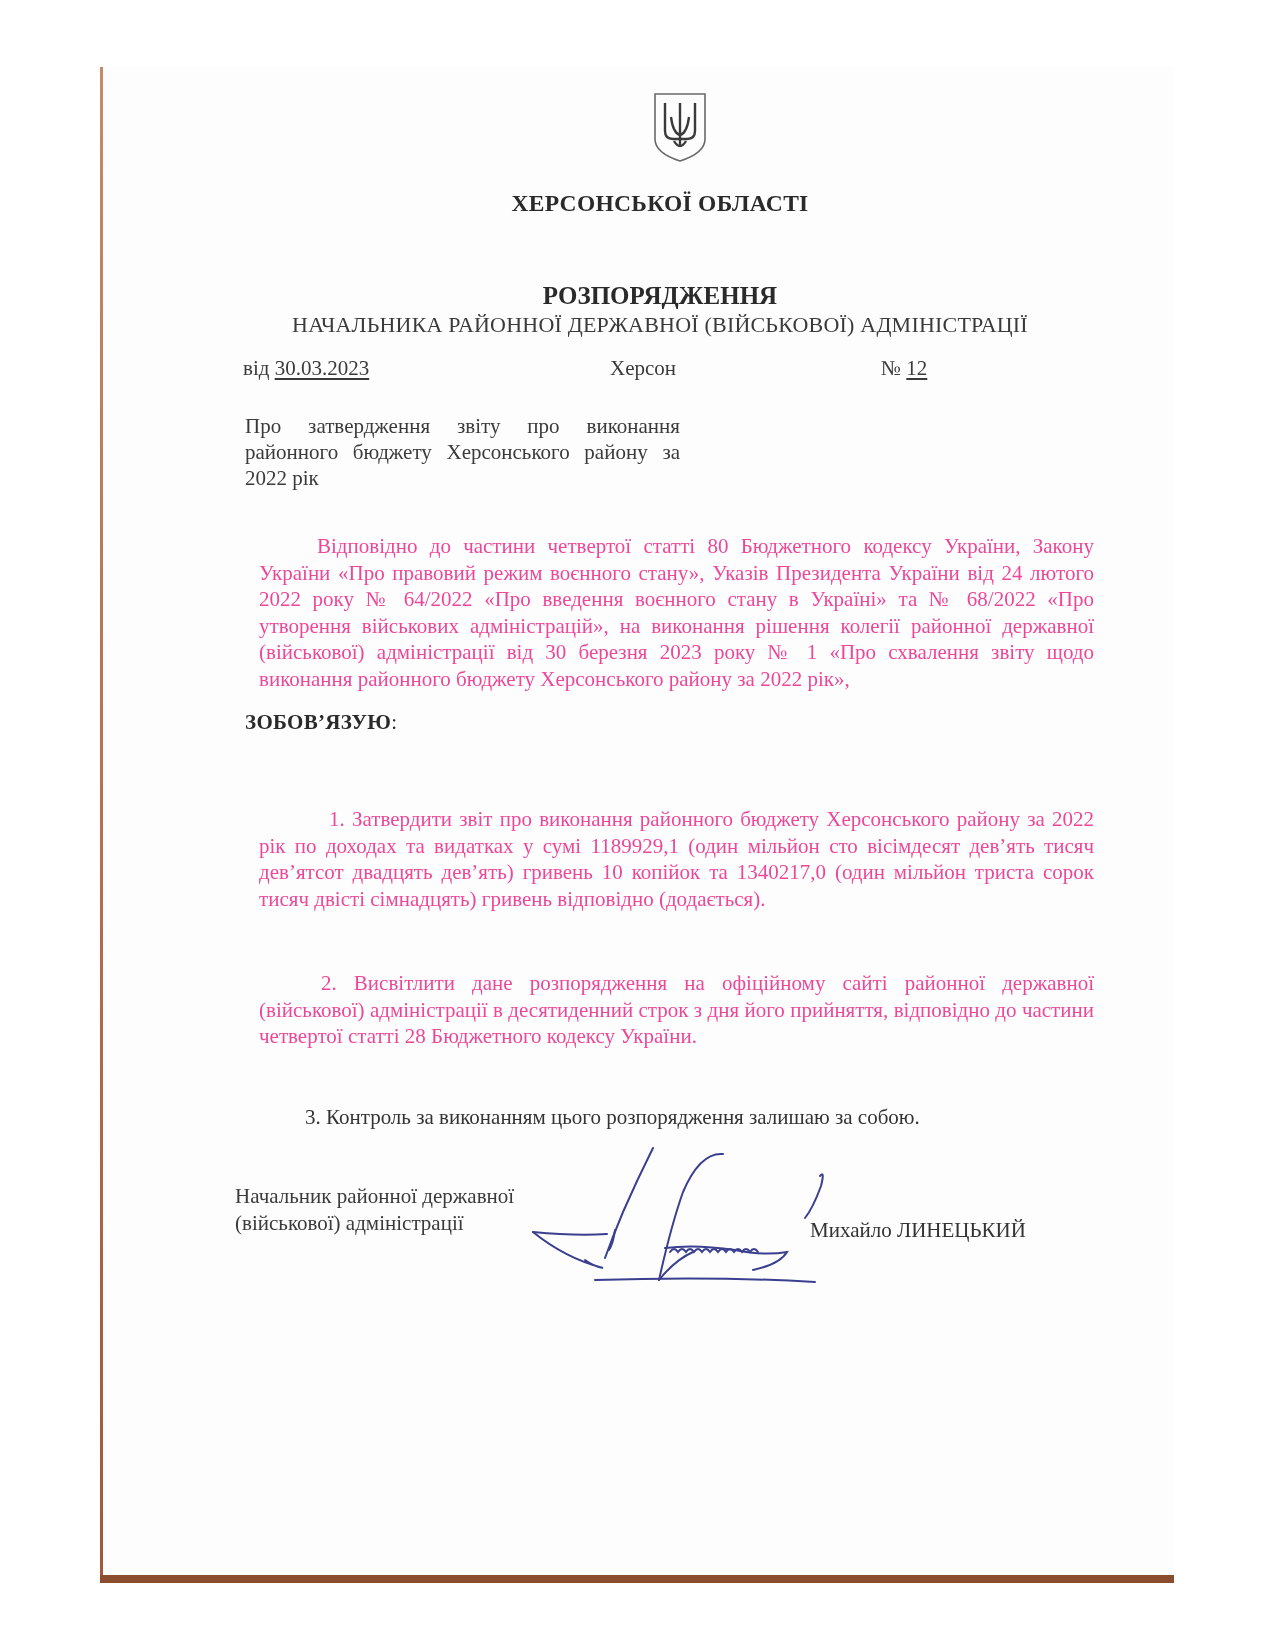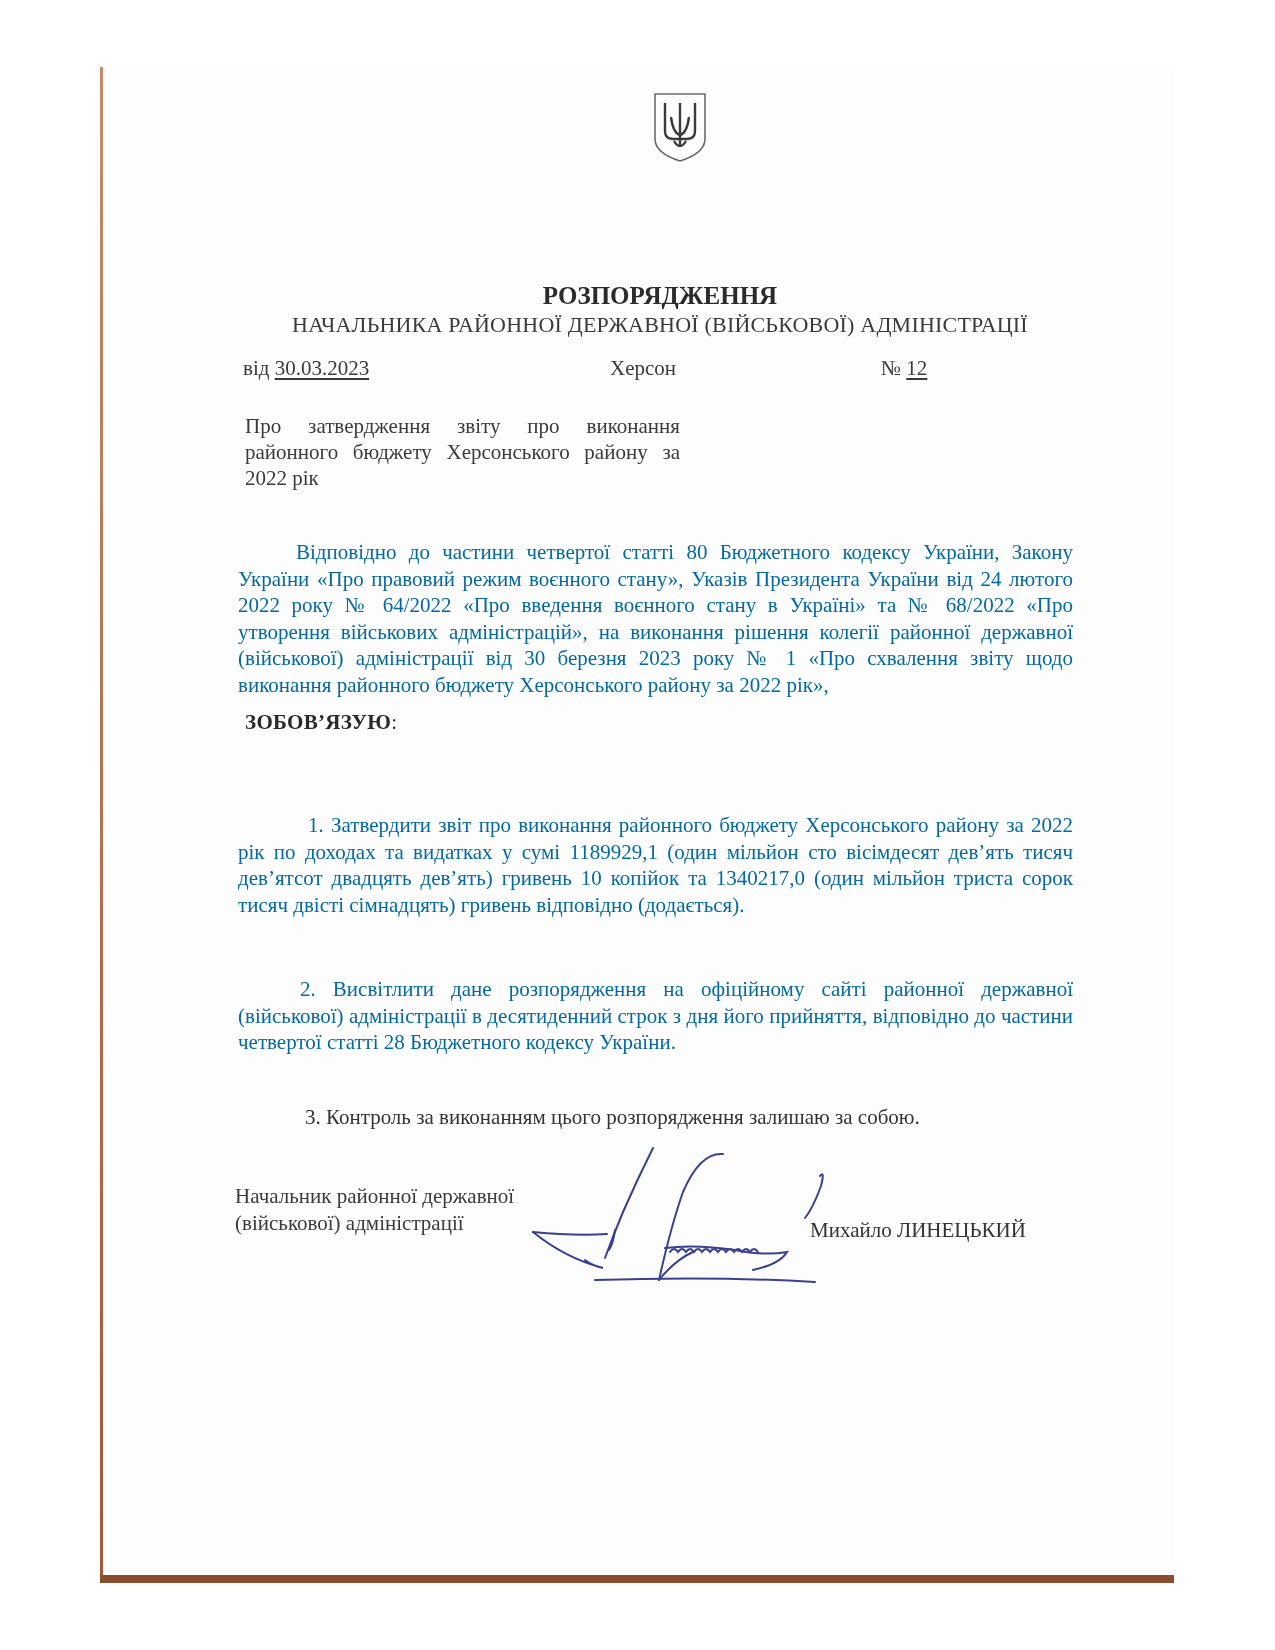"ХЕРСОНСЬКОЇ ОБЛАСТІ" div { html: none -> <div>ХЕРСОНСЬКОЇ ОБЛАСТІ</div> }
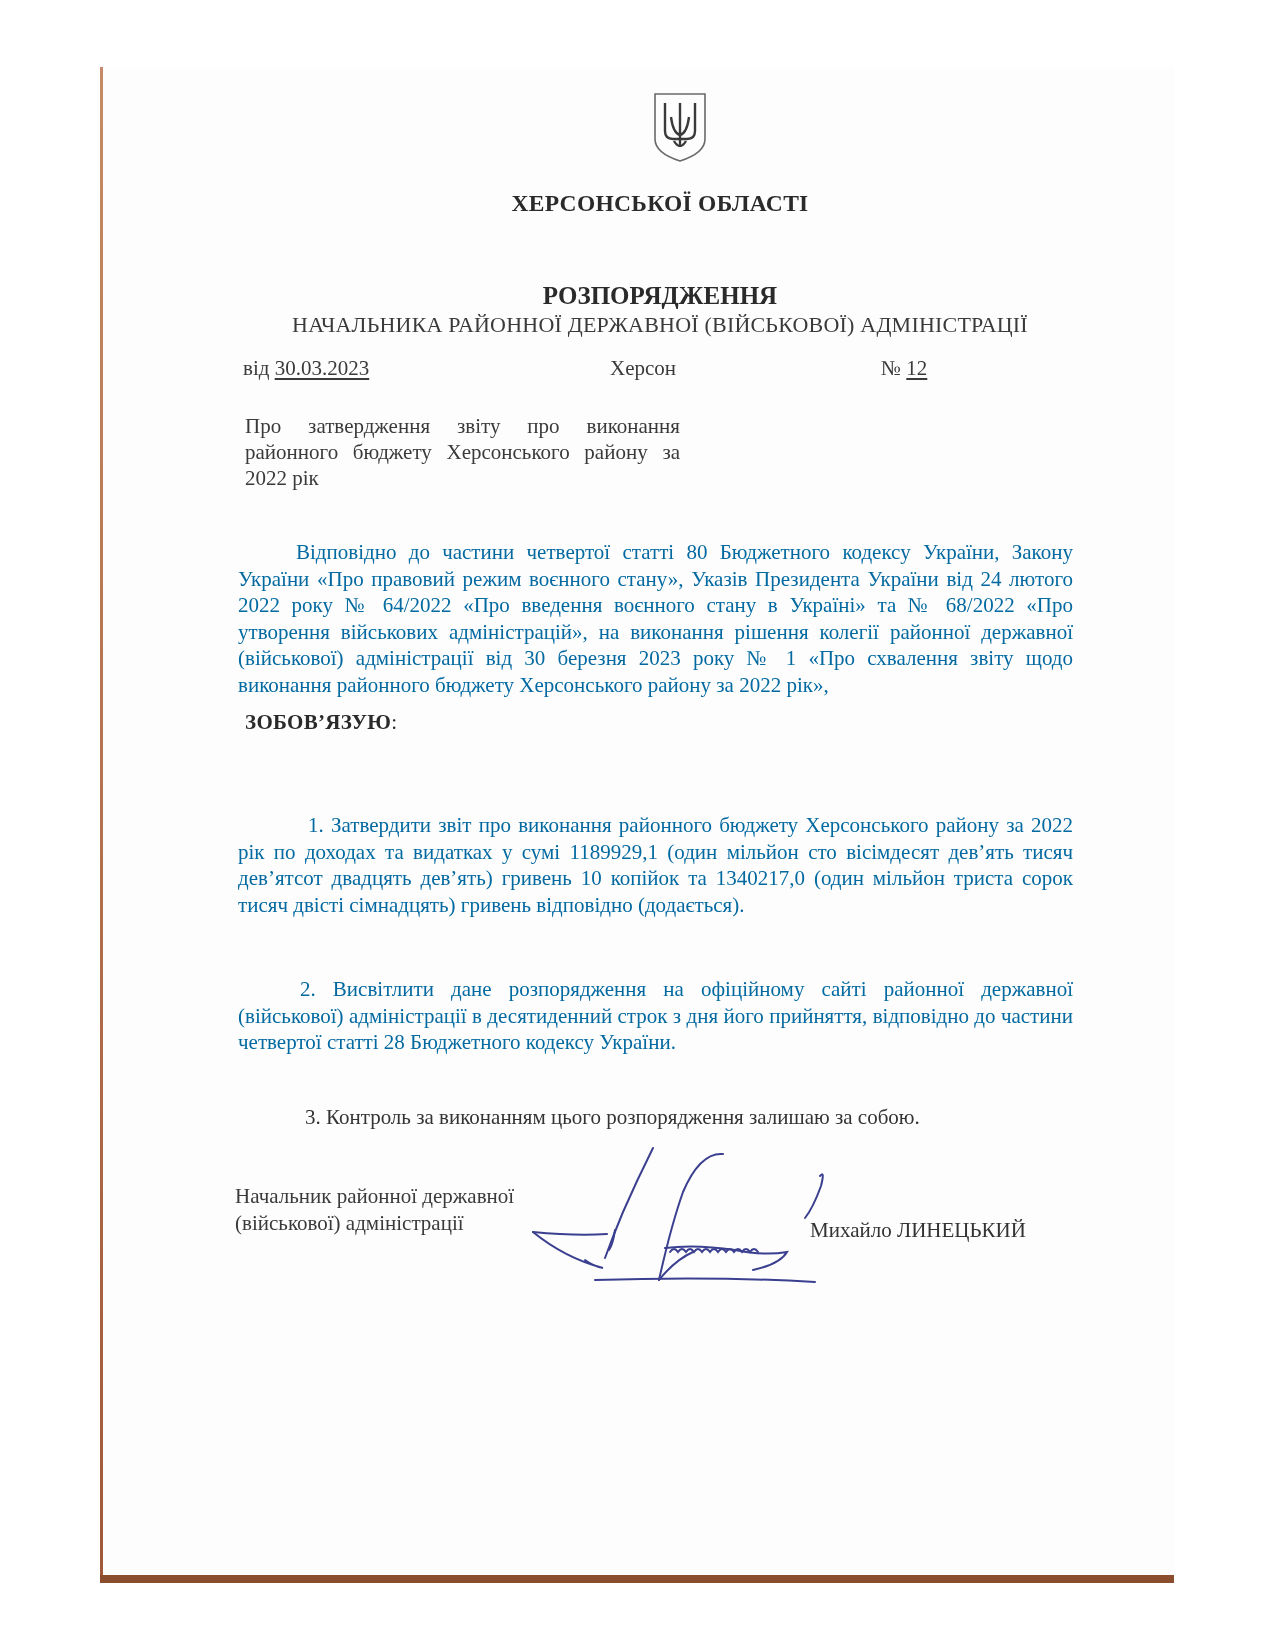"Відповідно до частини четвертої статті" .para { color: #0369a1 -> #ec4899; left: 238px -> 259px; margin-top: 6px -> none }
